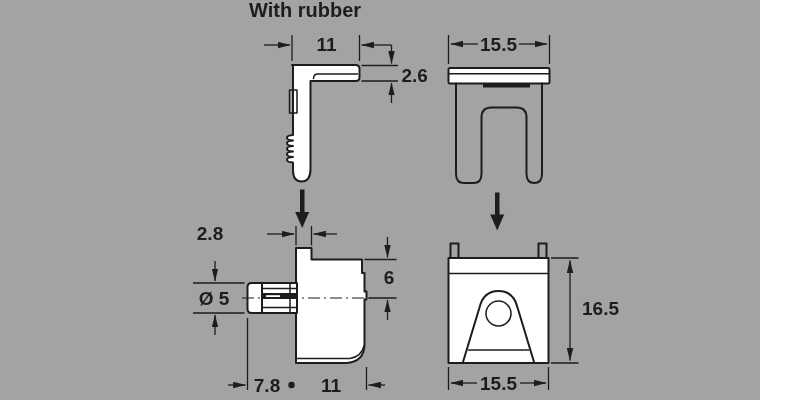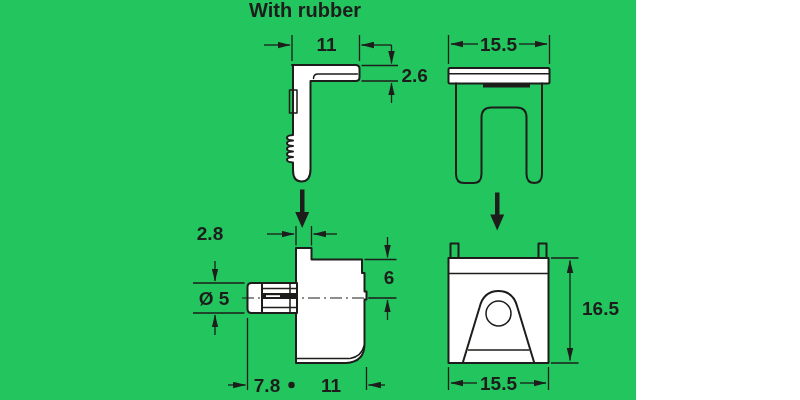"With rubber" .stage { background: #22c55e -> #a3a3a3; width: 636px -> 760px }
